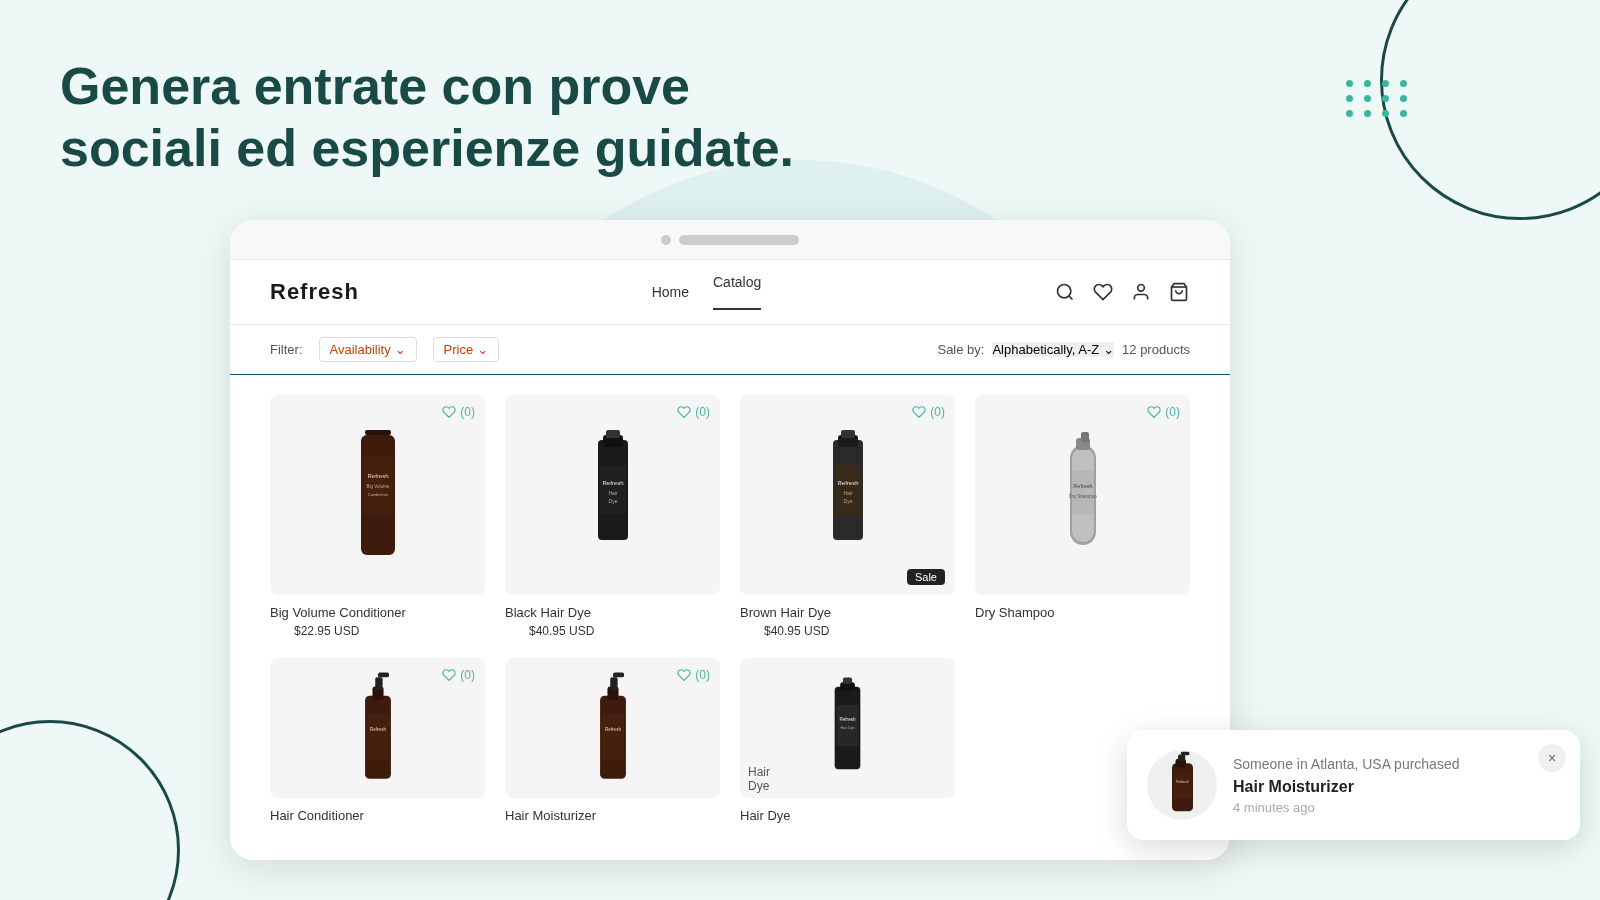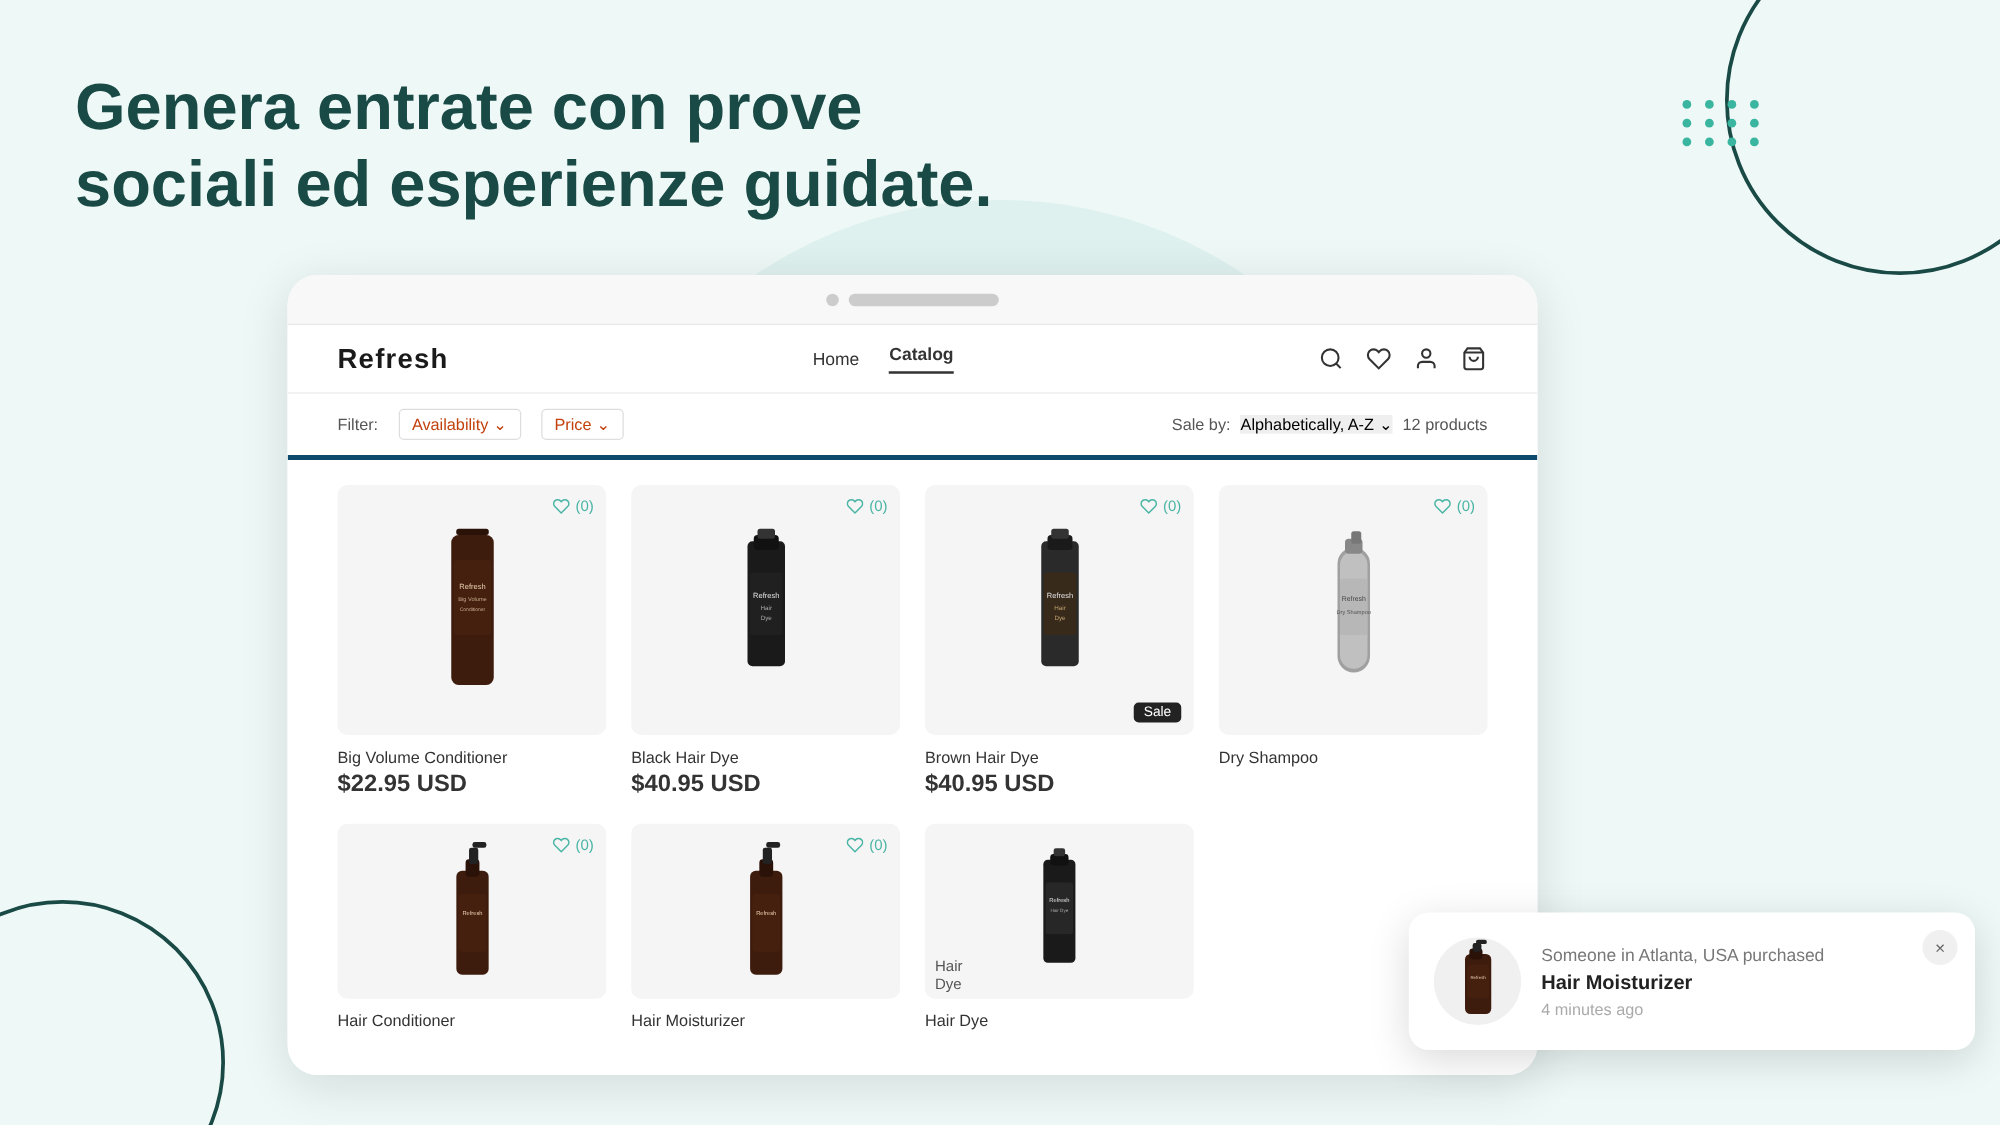"Catalog" .nav-item.active { font-weight: 700 -> 400; padding-bottom: 6px -> 18px }
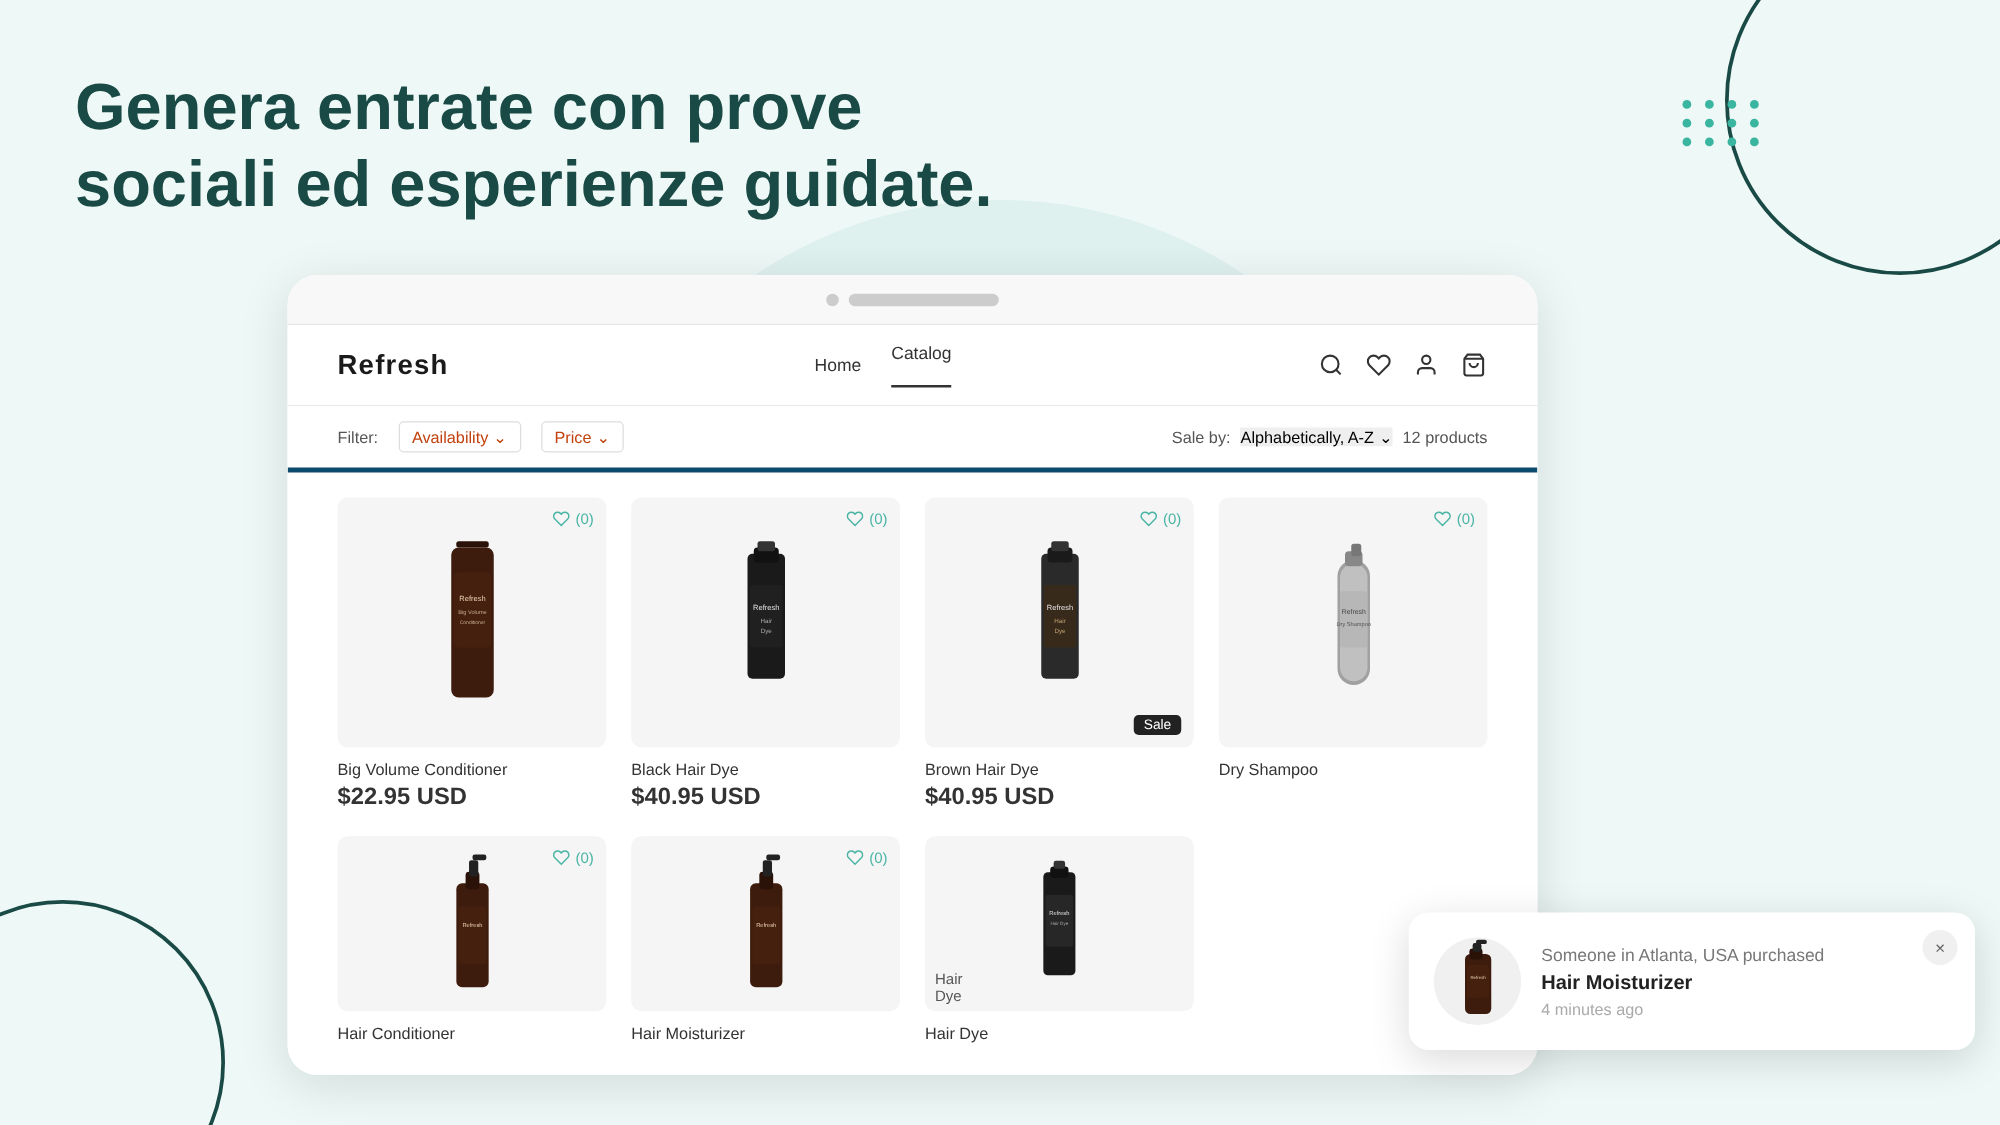"Filter:" .filter-bar { border-bottom: 4px solid #0c4a6e -> 1px solid #0c4a6e }
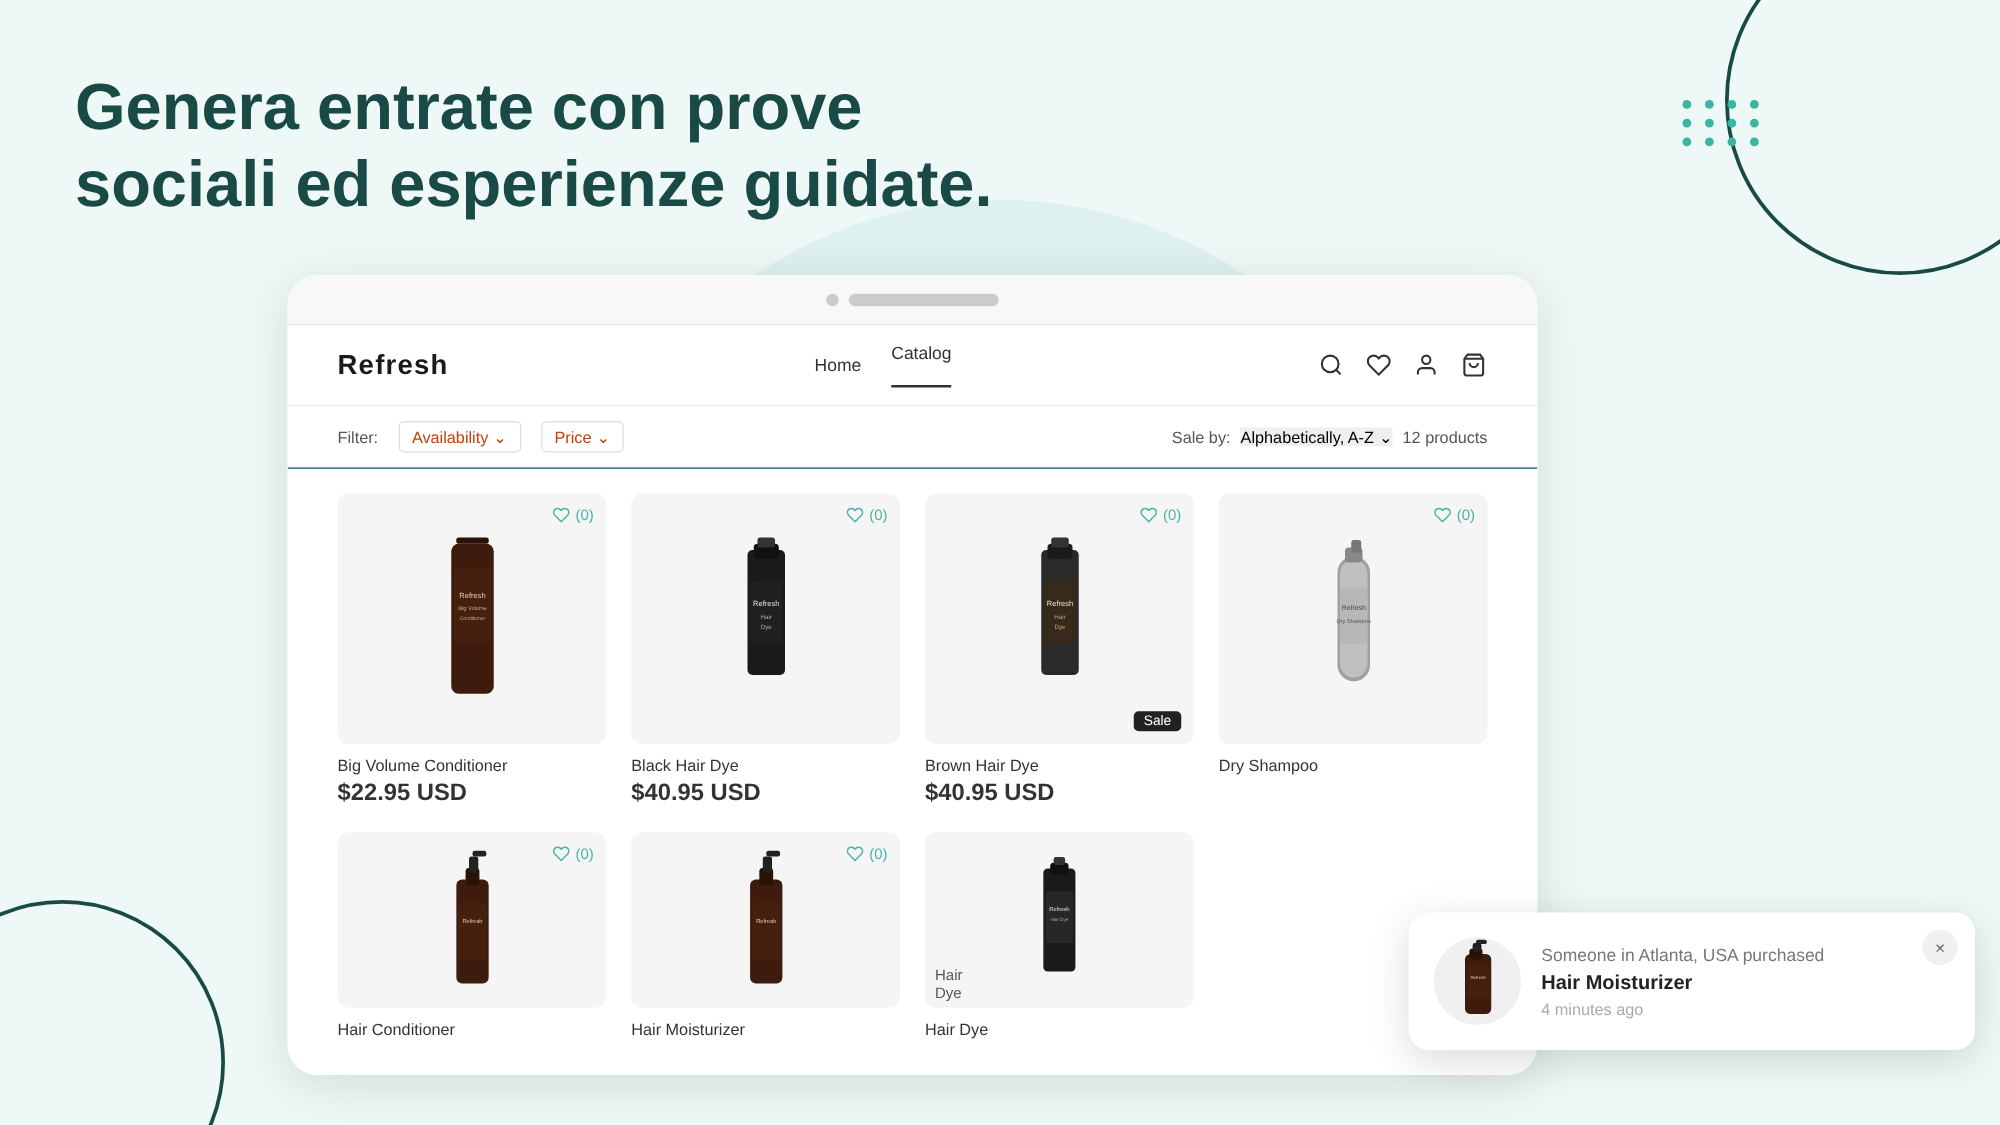"$22.95 USD" .product-price { font-size: 19px -> 12px; font-weight: 700 -> 400; margin-left: none -> 24px }
